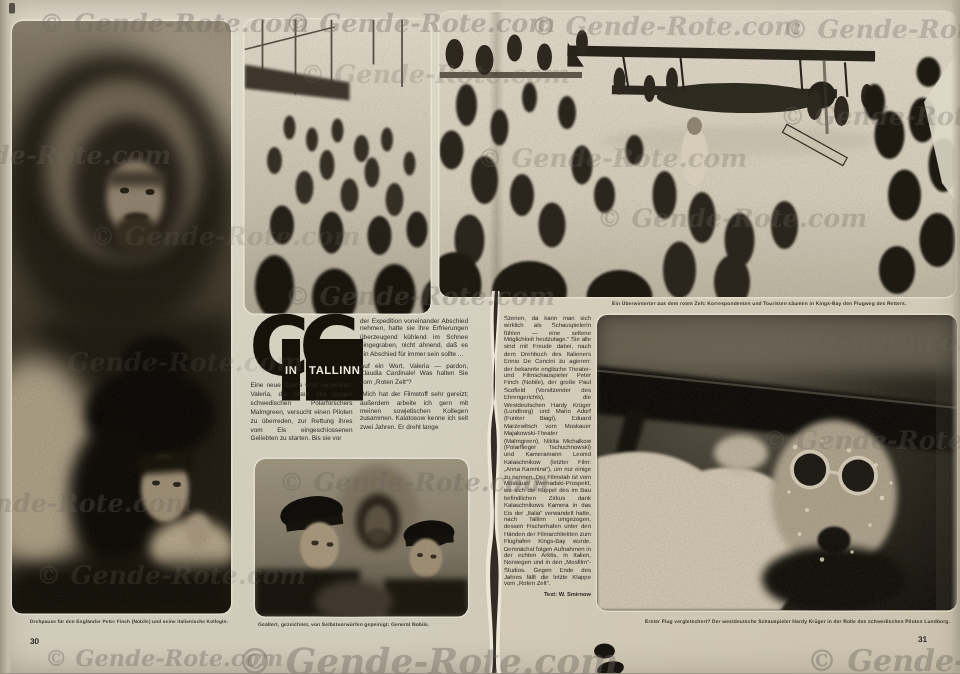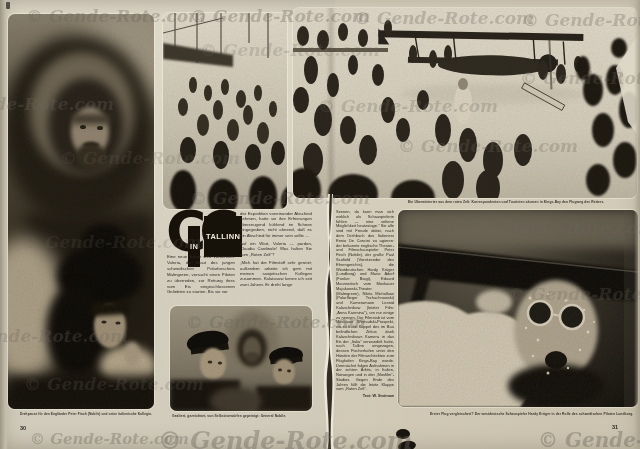"TALLINN" #bar-tallinn { top: 7px -> 17px }
